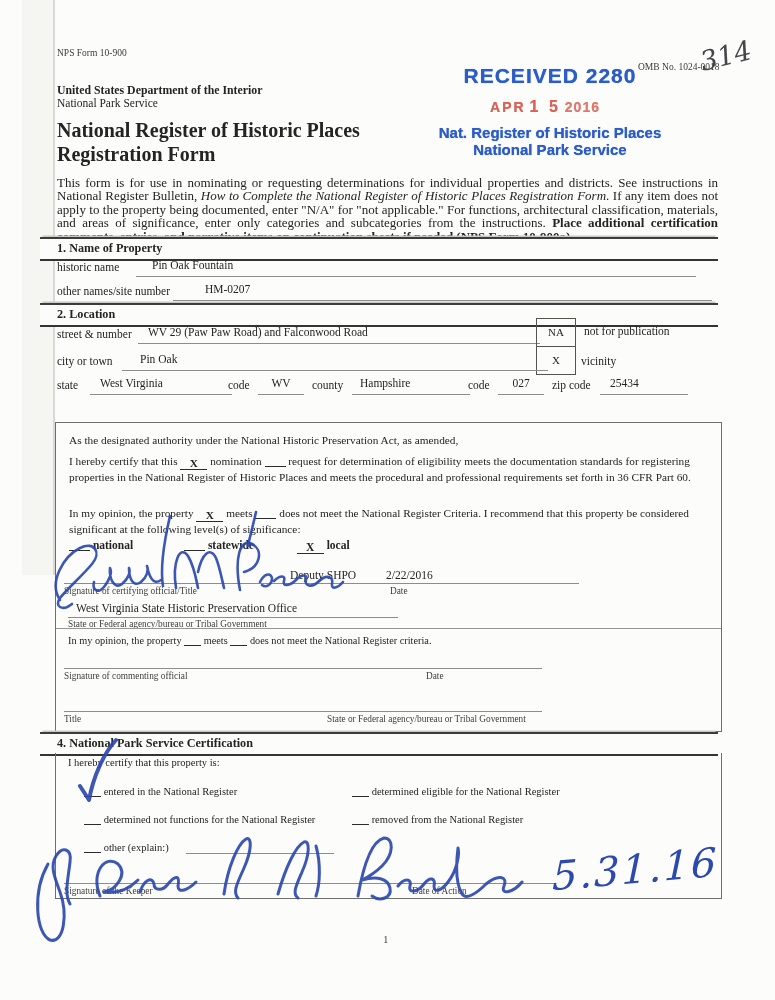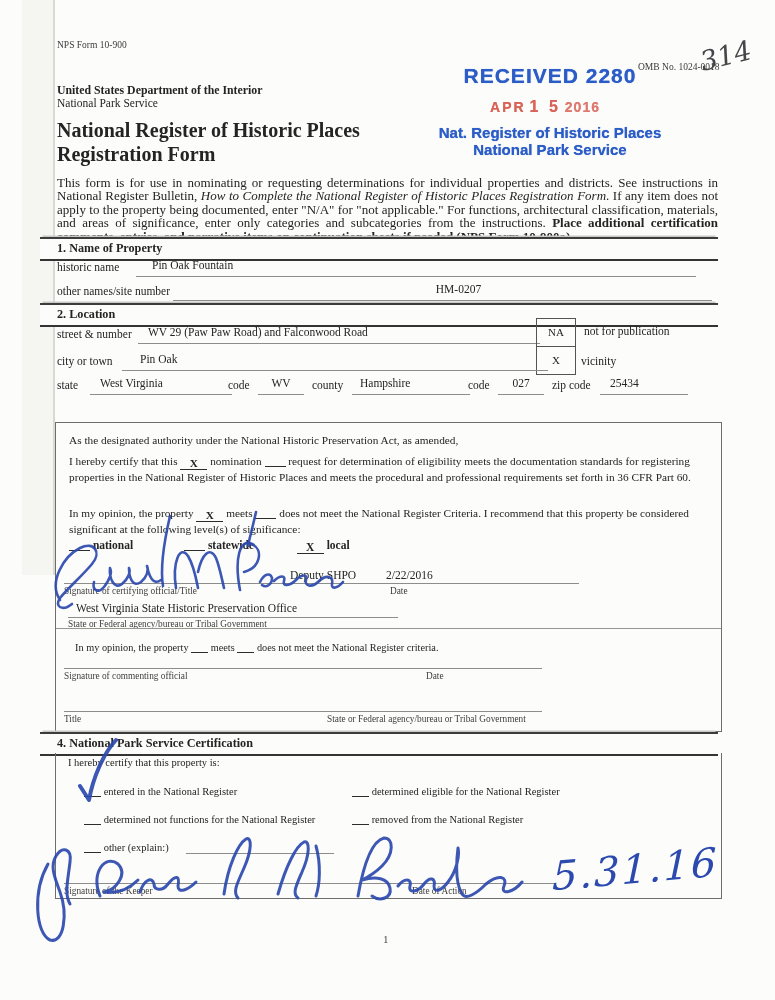"NPS Form 10-900" div.a { top: 40px -> 48px }
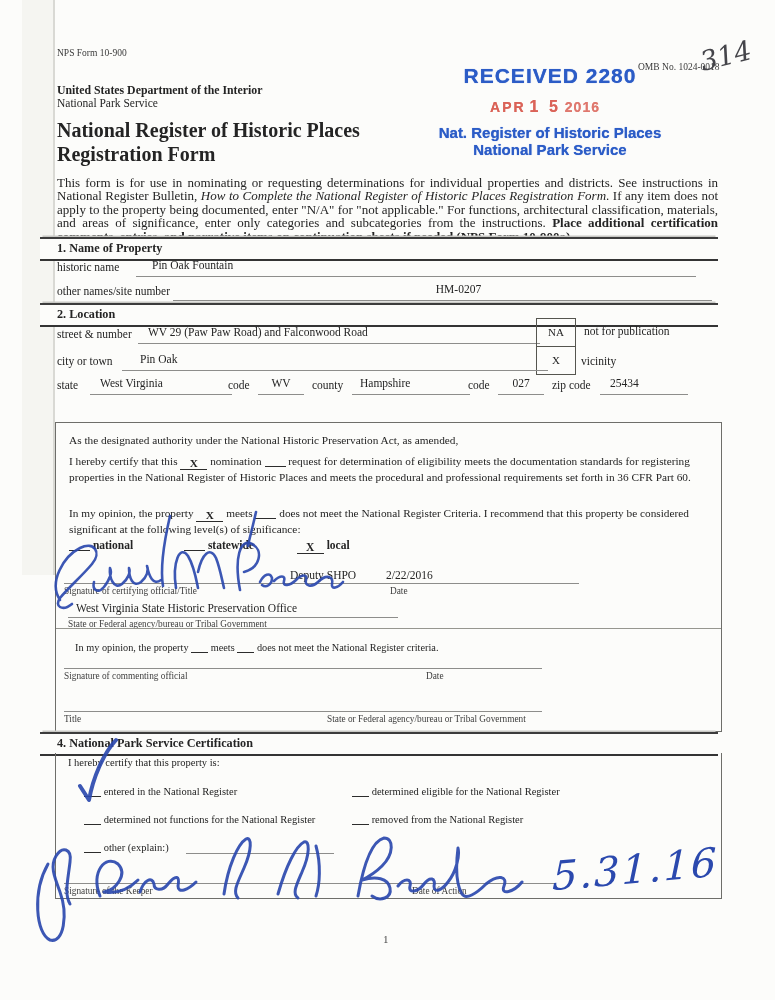"HM-0207" div.a { text-align: center -> none }
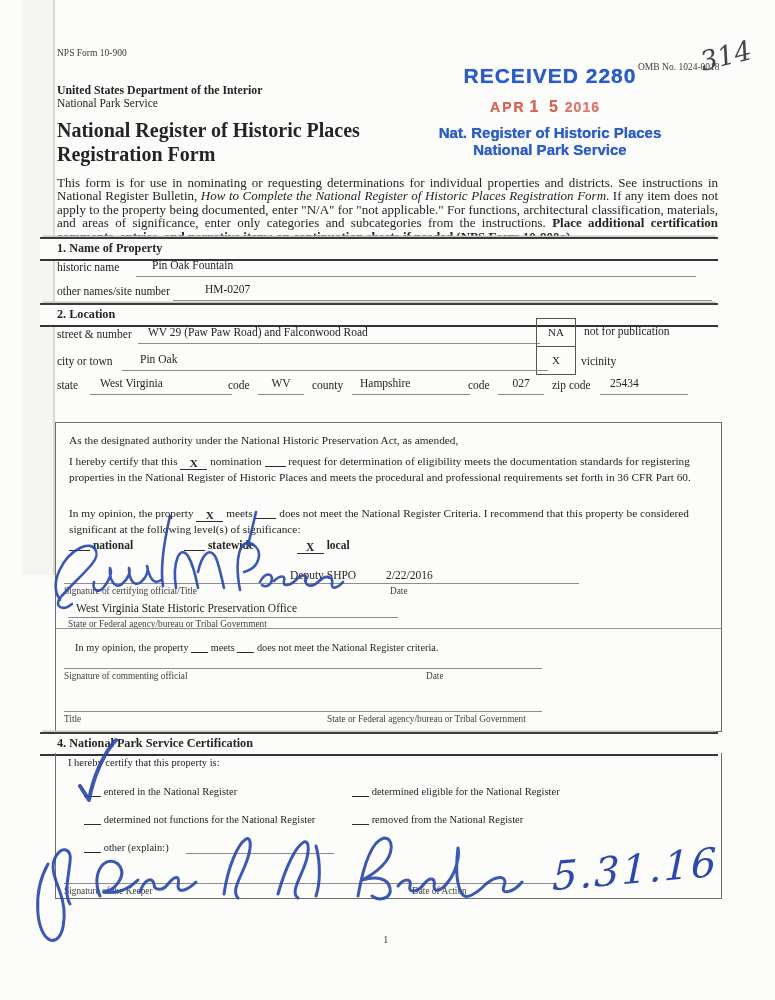"In my opinion, the property meets" p.a { margin: 7px -> 0 }
